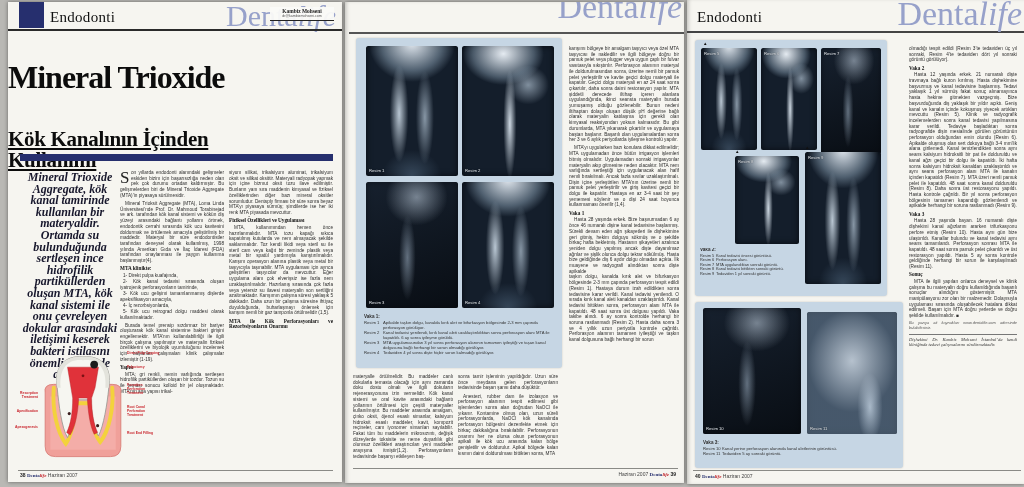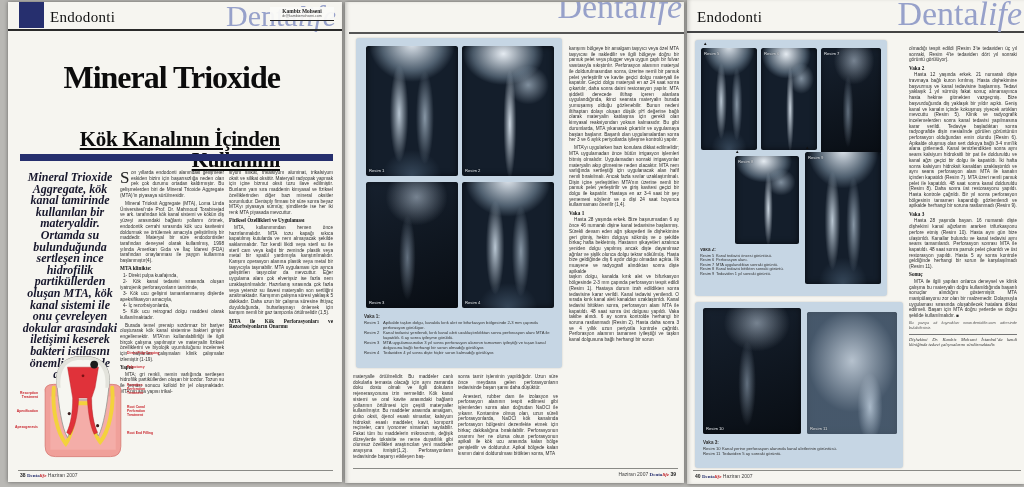"Mineral Trioxide" .title { text-align: right -> left }
